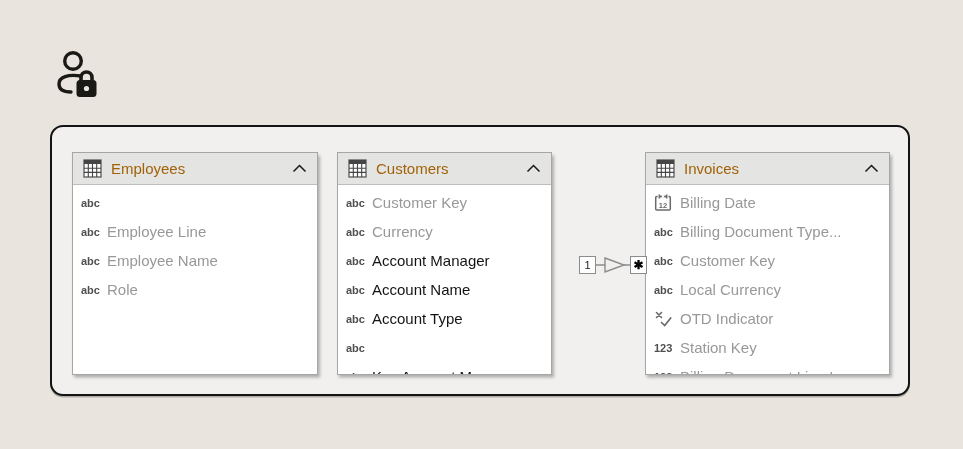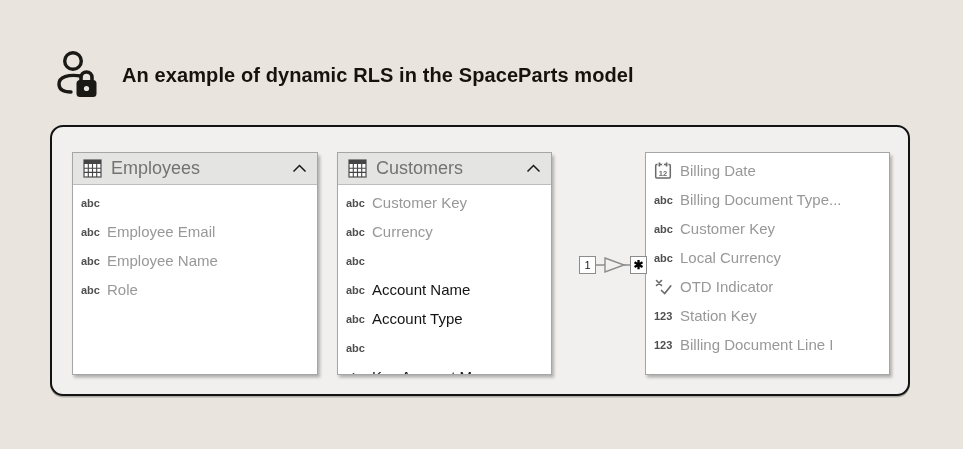"An example of dynamic RLS" span.title-text { html: <span>An example of dynamic RLS in the SpaceParts model</span> -> none }
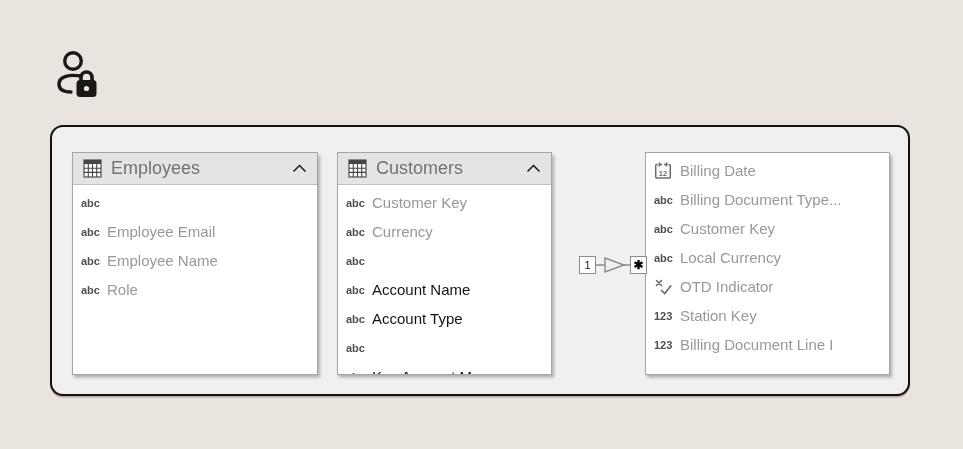"Employees" .card-title { color: #737373 -> #a16207; font-size: 18px -> 15px }
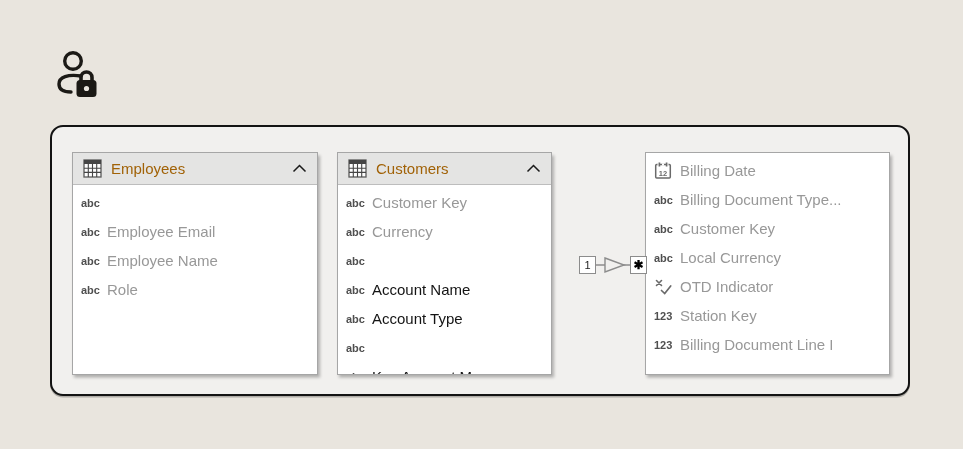"Invoices" div.card-header { html: none -> <div> <span> <svg> <rect></rect> <rect></rect> <path></path> </svg> </span> <span>Invoices</span> <span> <svg> <path></path> </svg> </span> </div> }
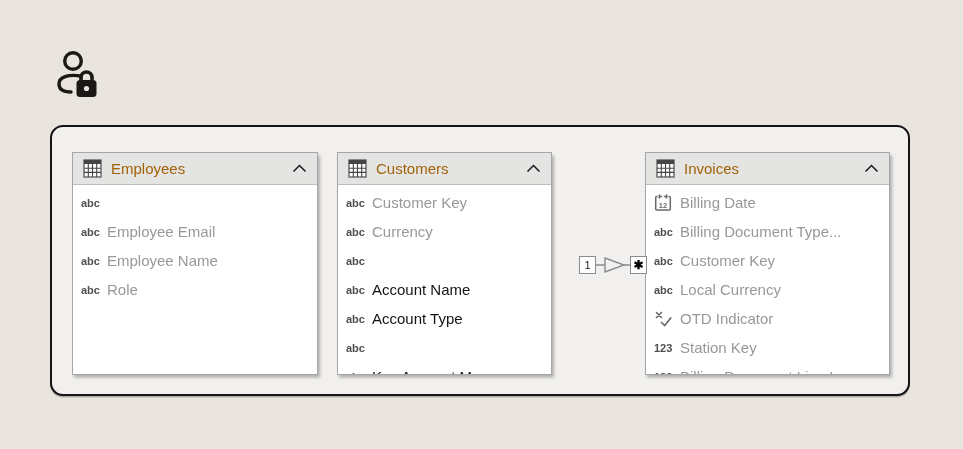"Employee Email" span.f-label { text: Email -> Line }
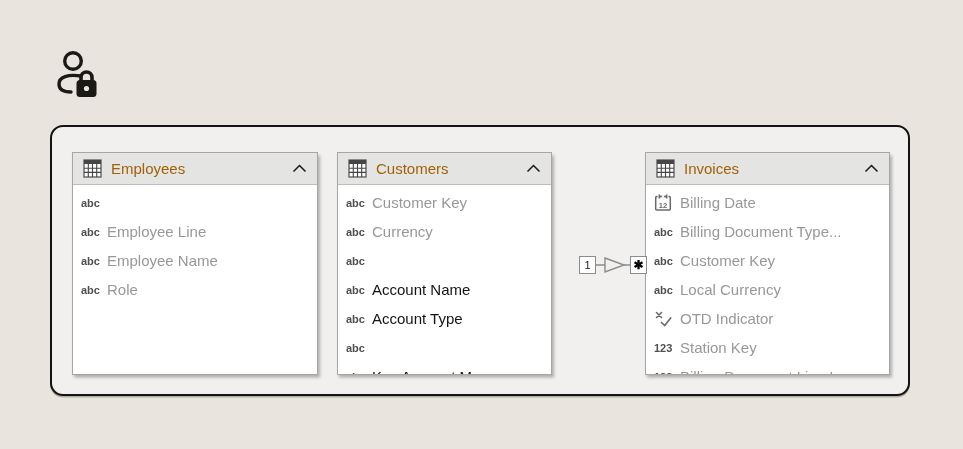"Account Manager" span.f-label { html: none -> <span>Account Manager</span> }
